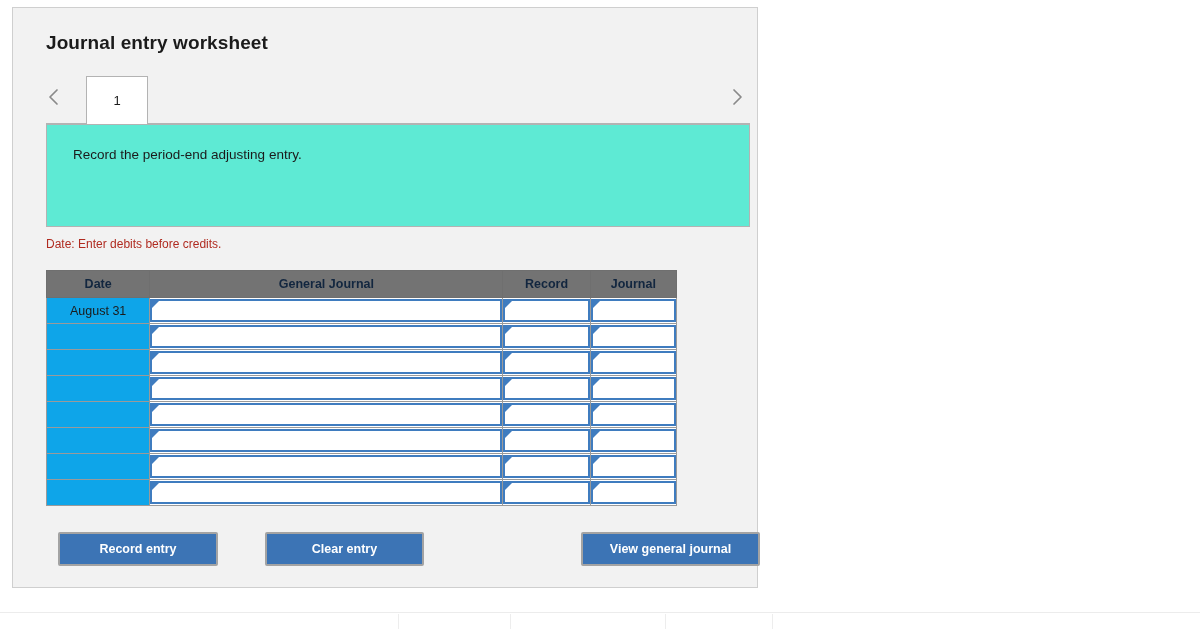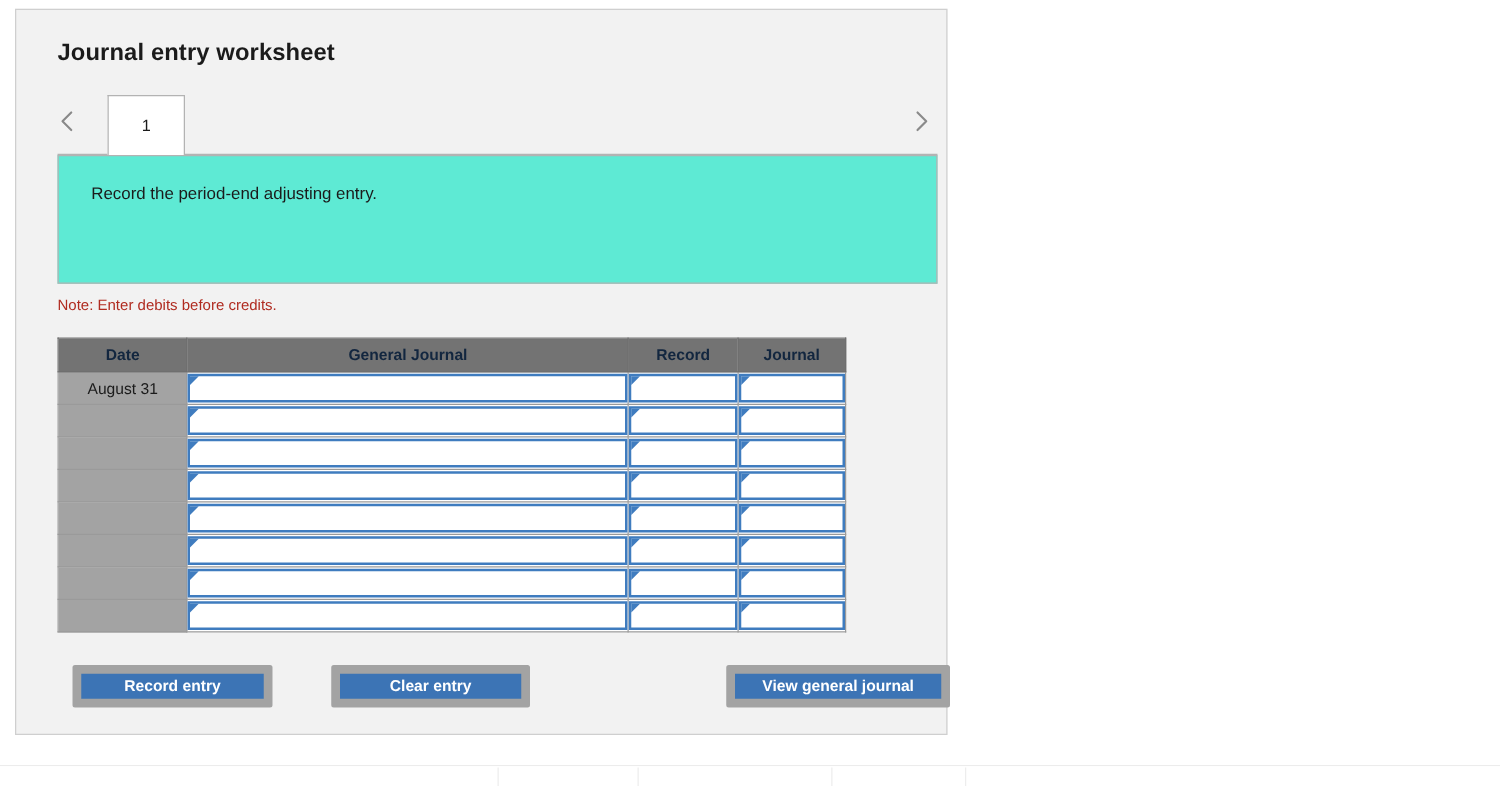"Note: Enter debits before credits." div { text: Note -> Date }
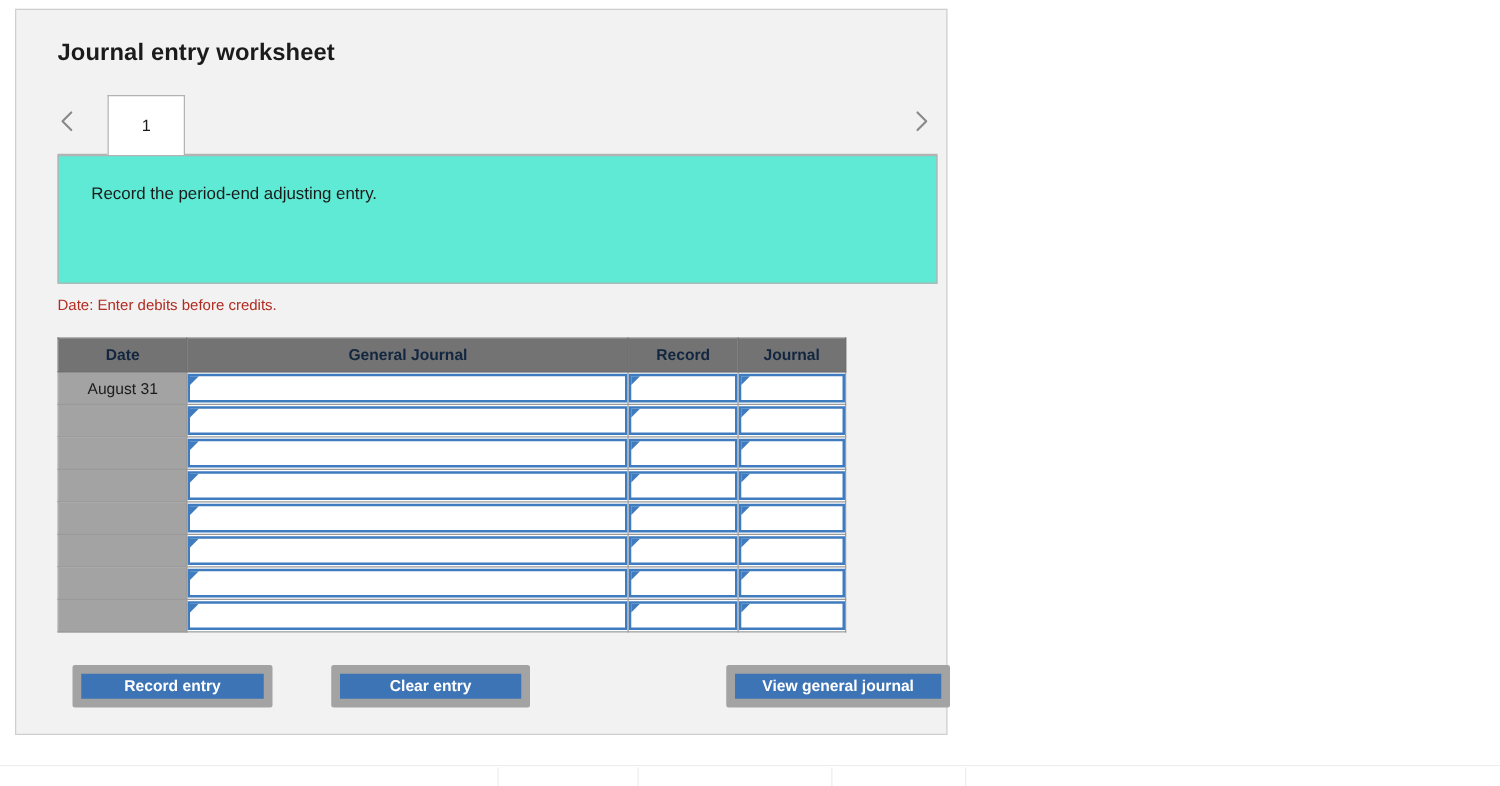"August 31" td.date-cell { background: #a3a3a3 -> #0ea5e9 }
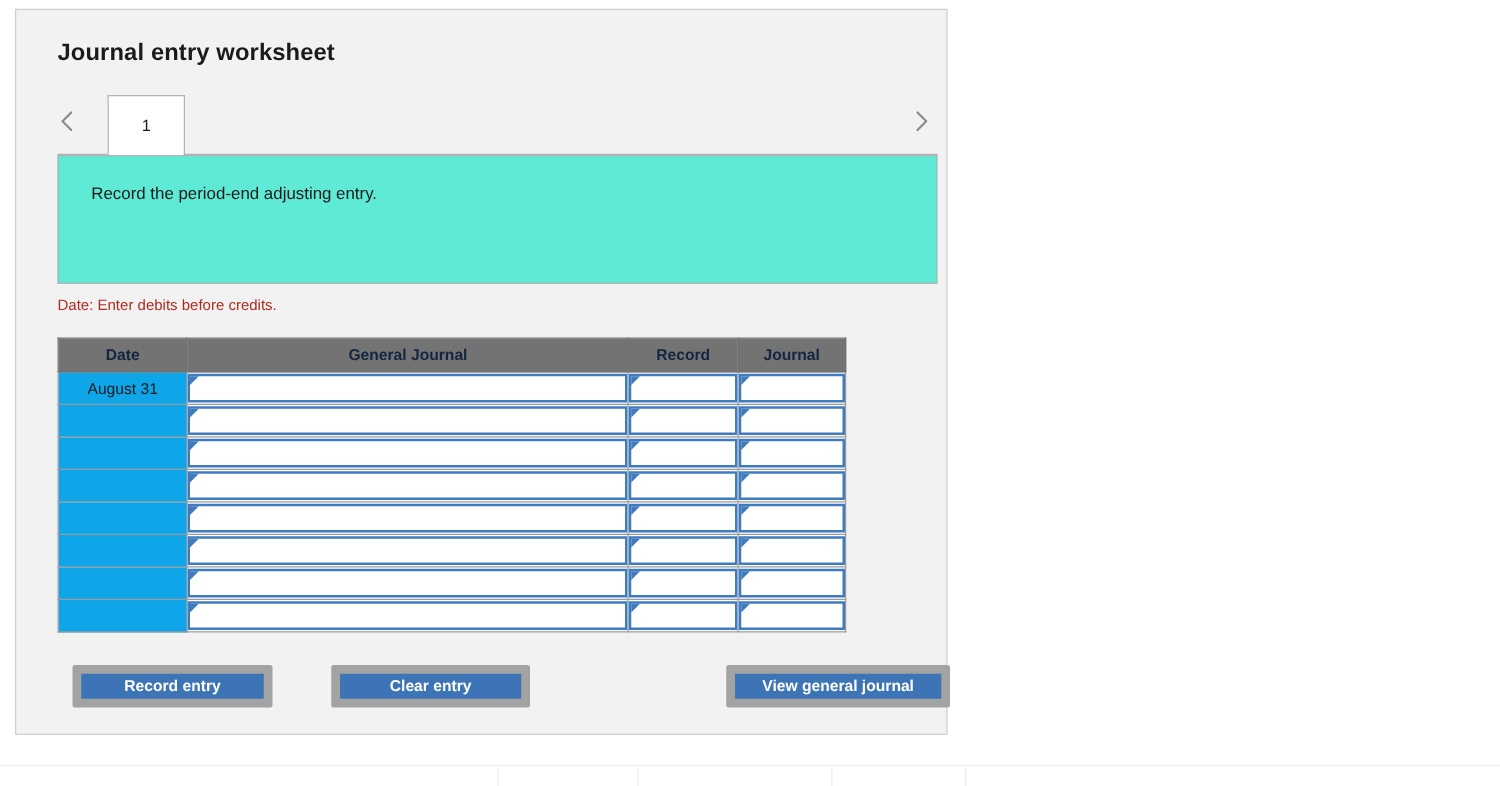"Record entry" .action-button { border: 7px solid #a3a3a3 -> 2px solid #a3a3a3 }
